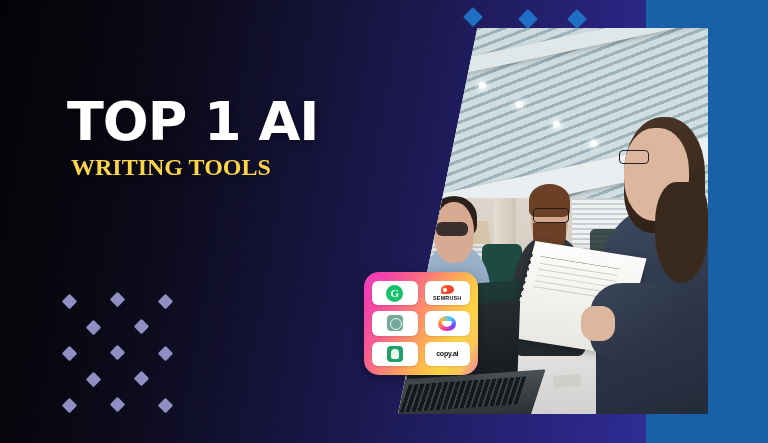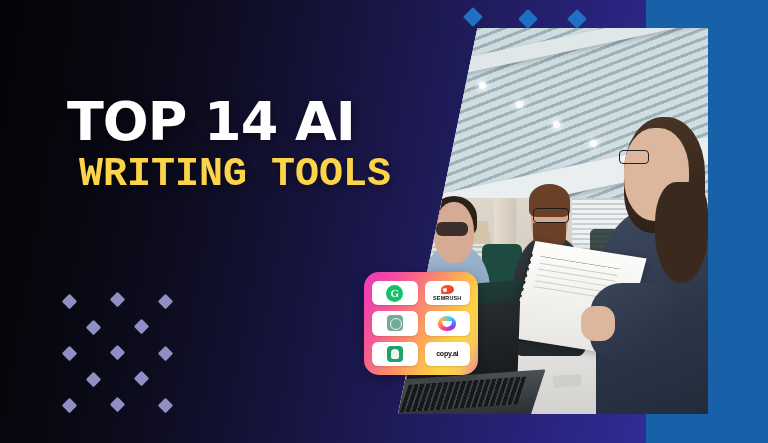"TOP 14 AI" h1.title-main { text: 14 -> 1 }
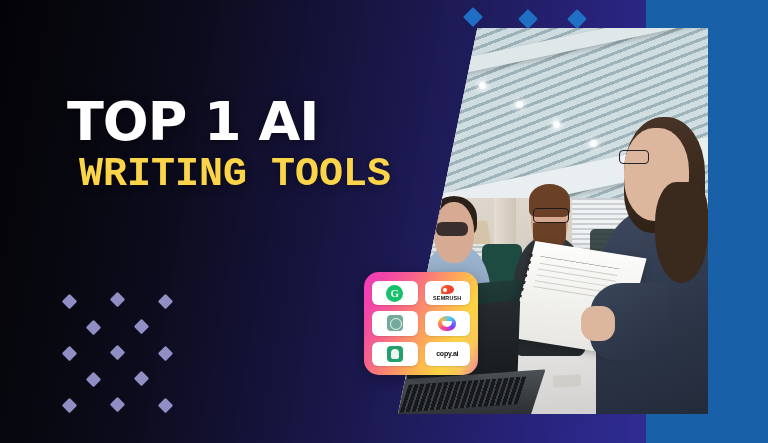"WRITING TOOLS" .title-sub { font-family: Liberation Mono, monospace -> Liberation Serif, serif; font-size: 40px -> 24px; margin: 8px 0 0 12px -> 8px 0 0 4px }
